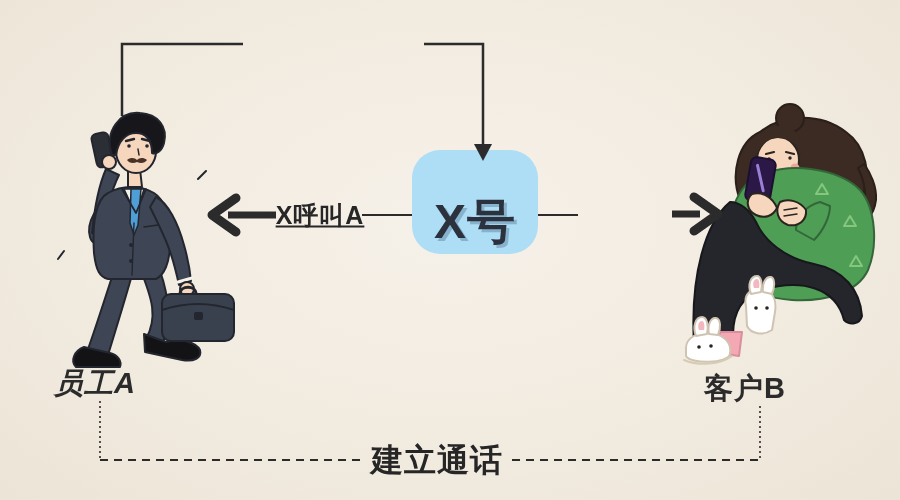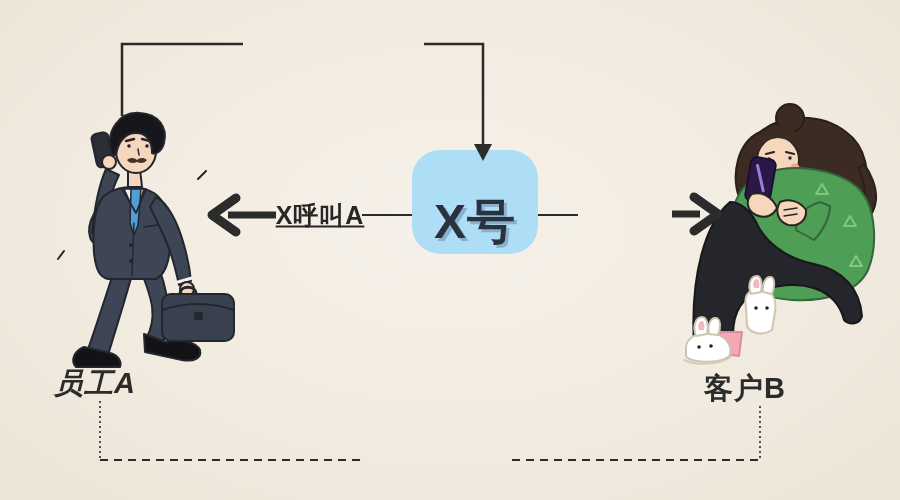"建立通话" div.lbl { html: none -> <div>建立通话</div> }
